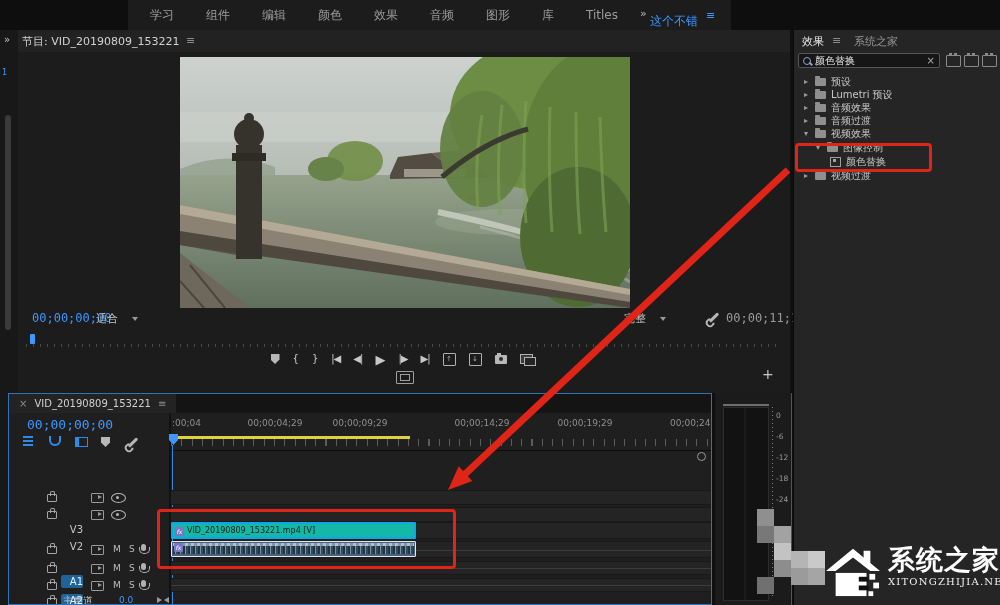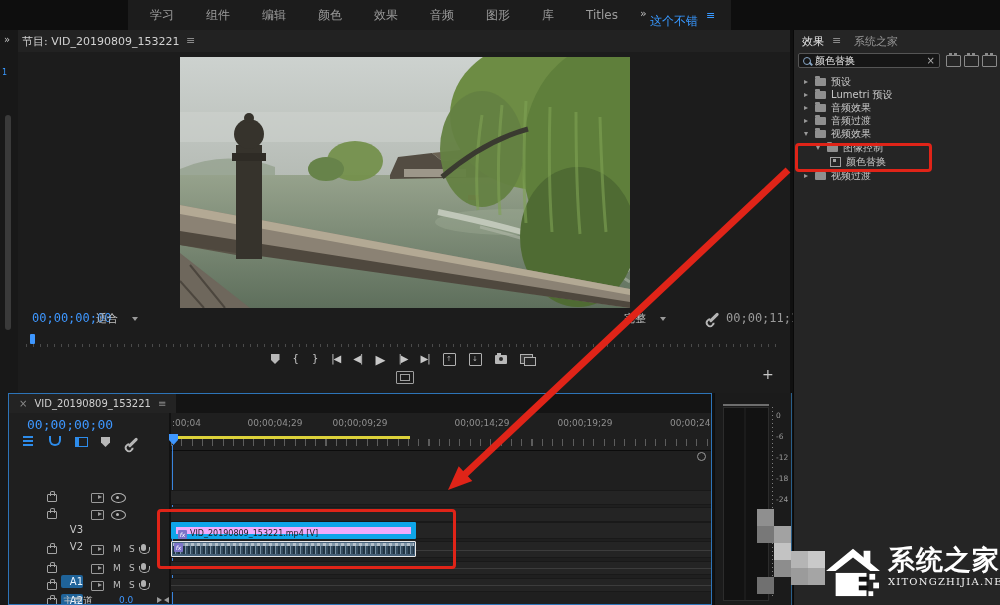"VID_20190809_153221.mp4 [V]" #clip-video { background: #f0abfc -> #14b8a6; border: 5px solid #0ea5e9 -> 2px solid #0ea5e9 }
